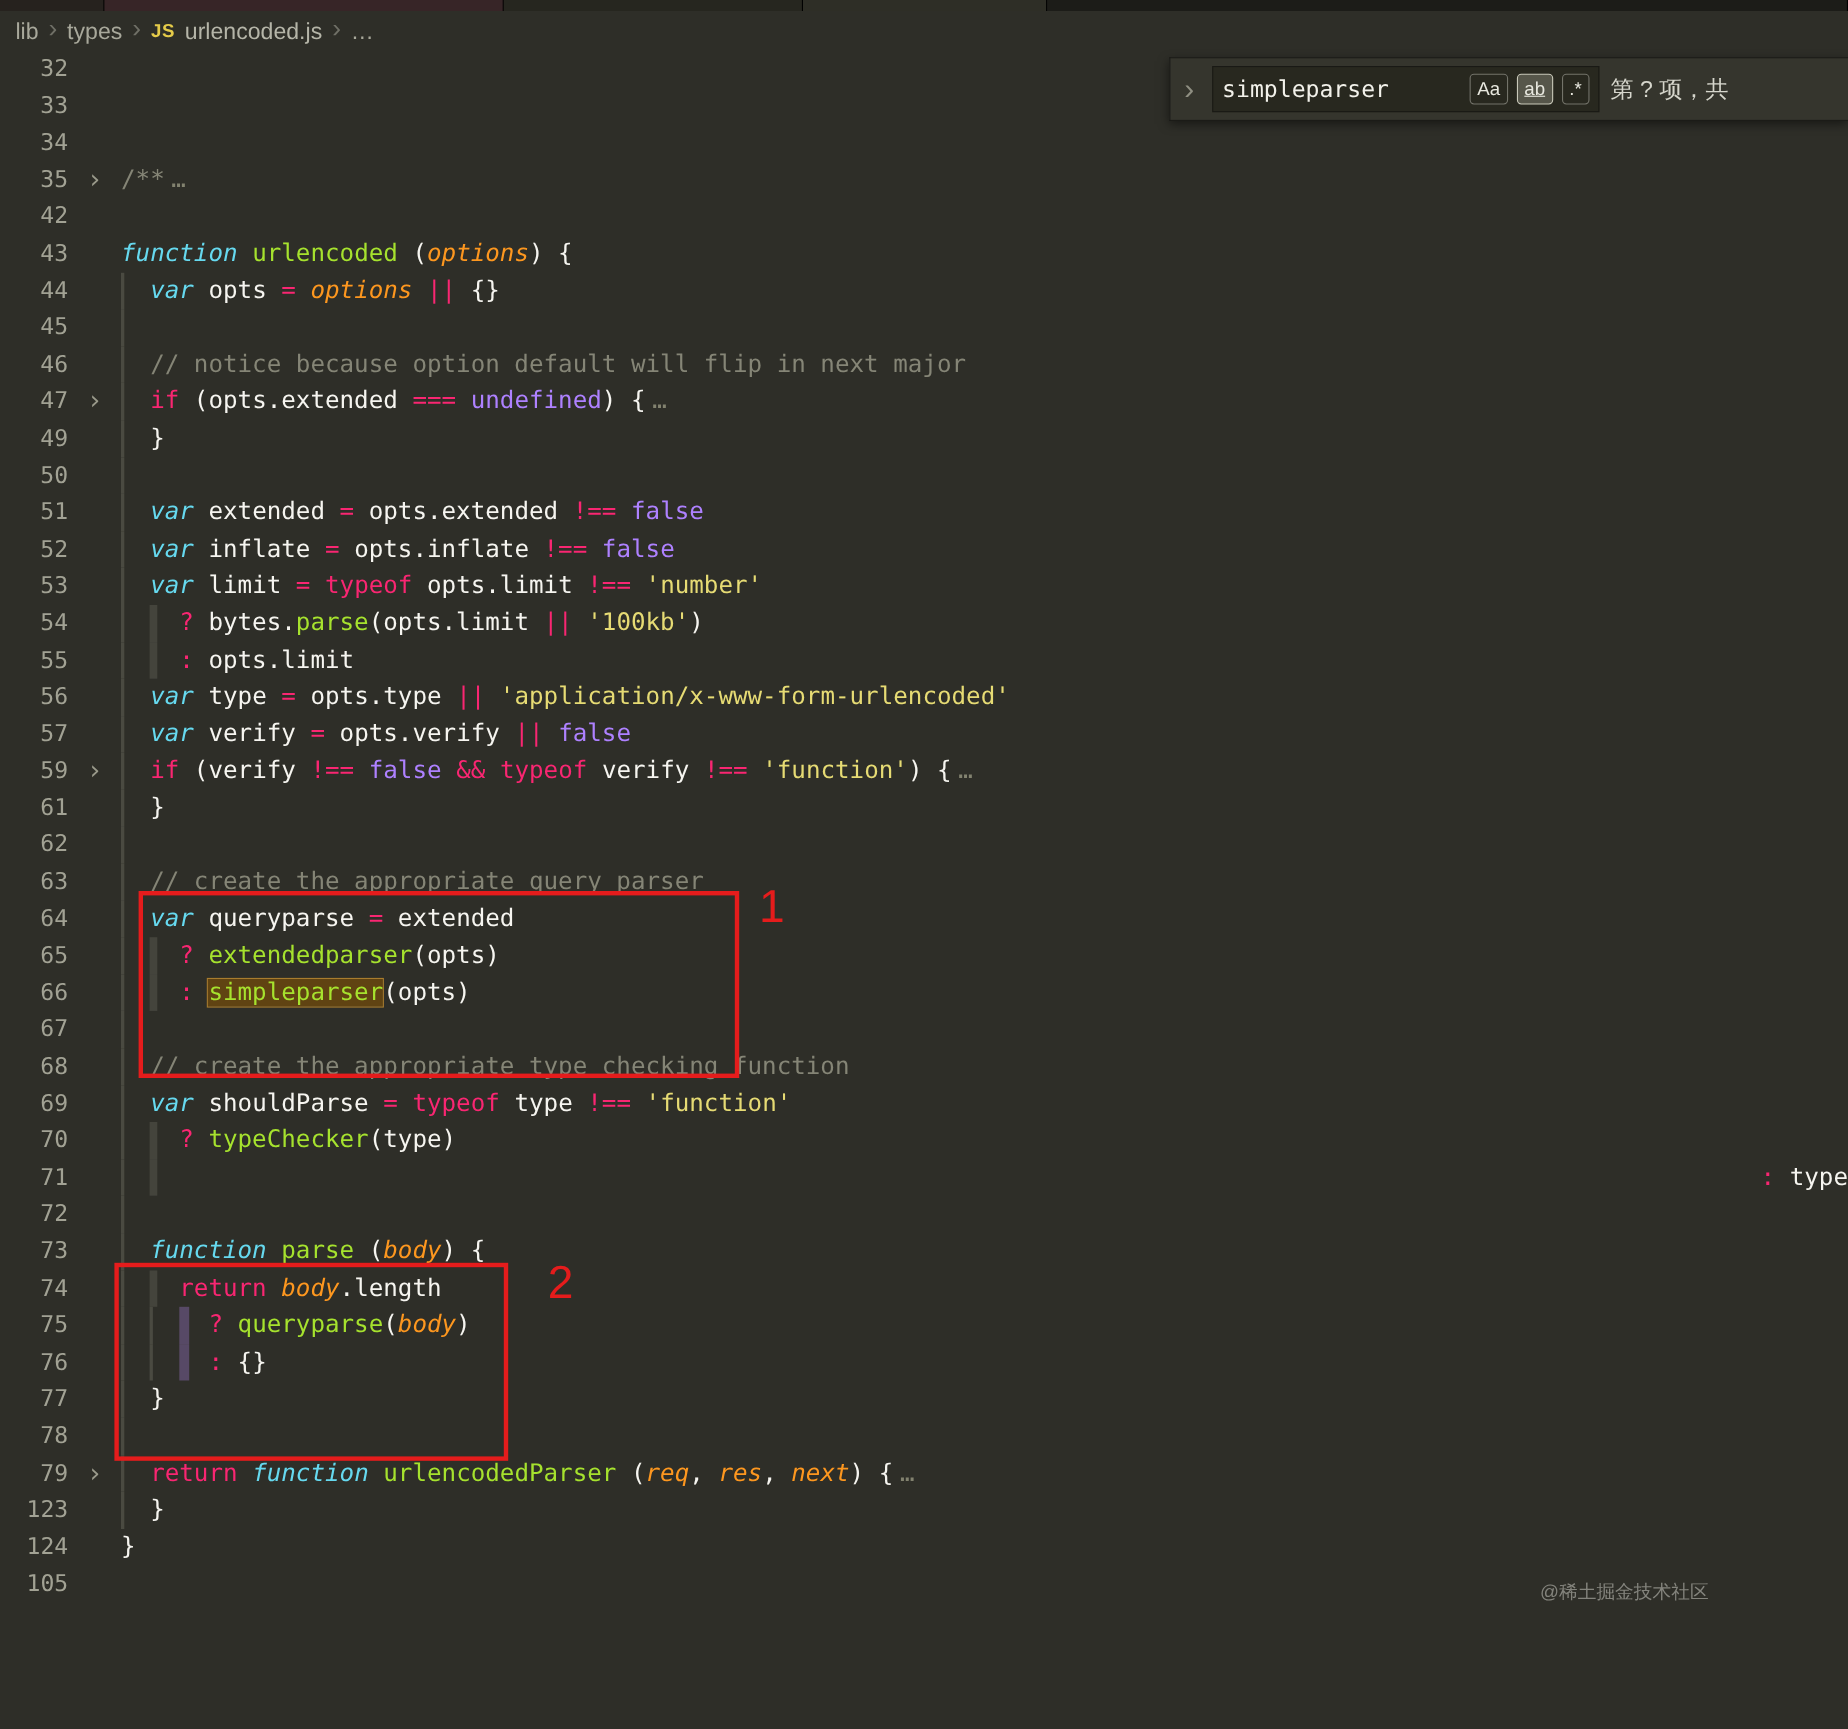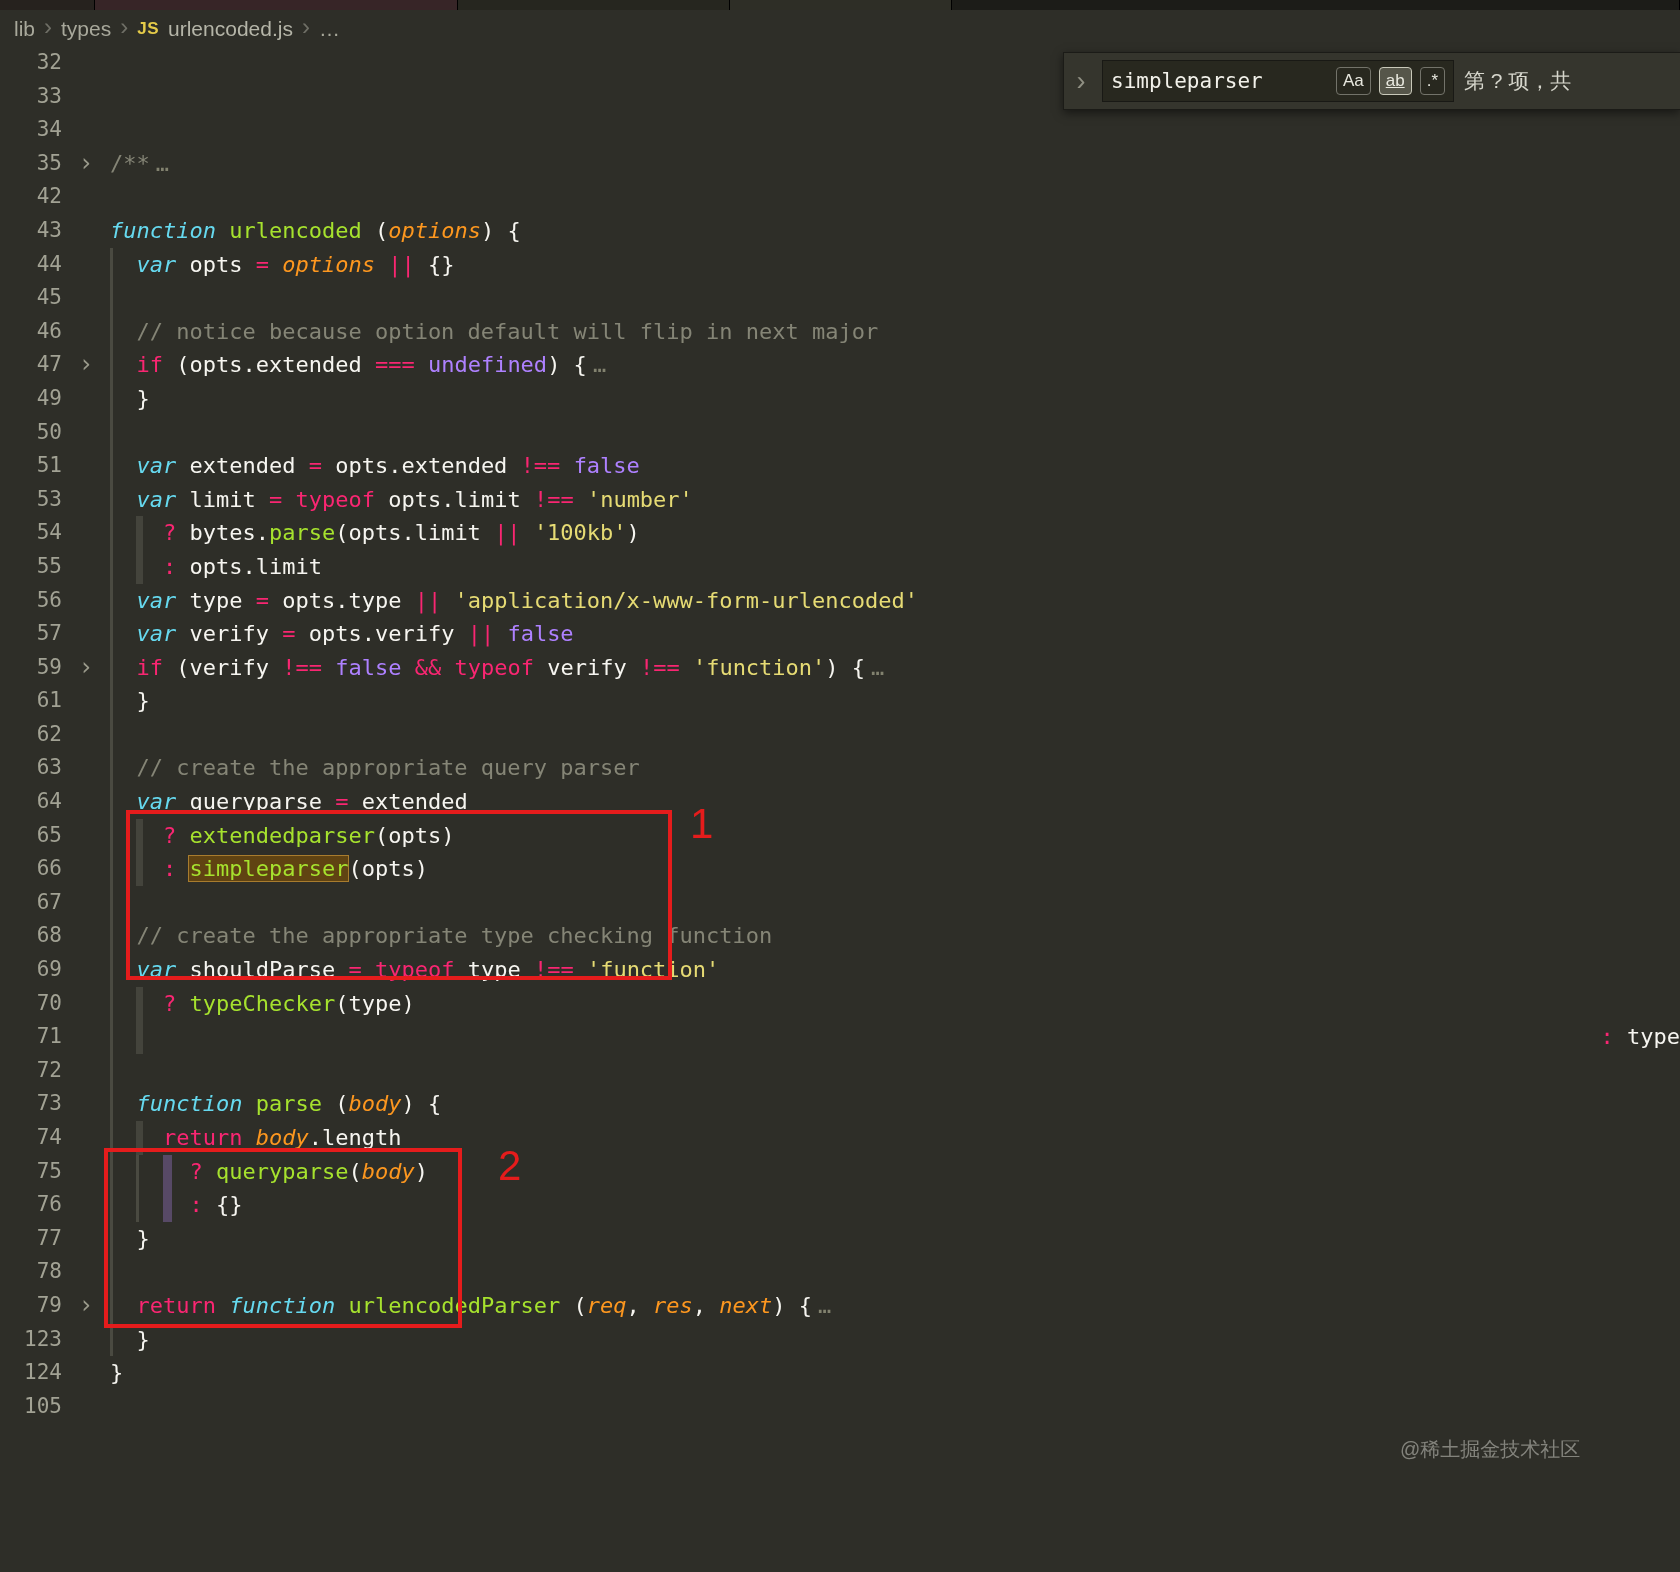"52" div.line { html: none -> <div> <span>52</span> <span></span> <span><i></i><span>var</span><span> inflate </span><span>=</span><span> opts.inflate </span><span>!==</span><span> </span><span>false</span></span> </div> }
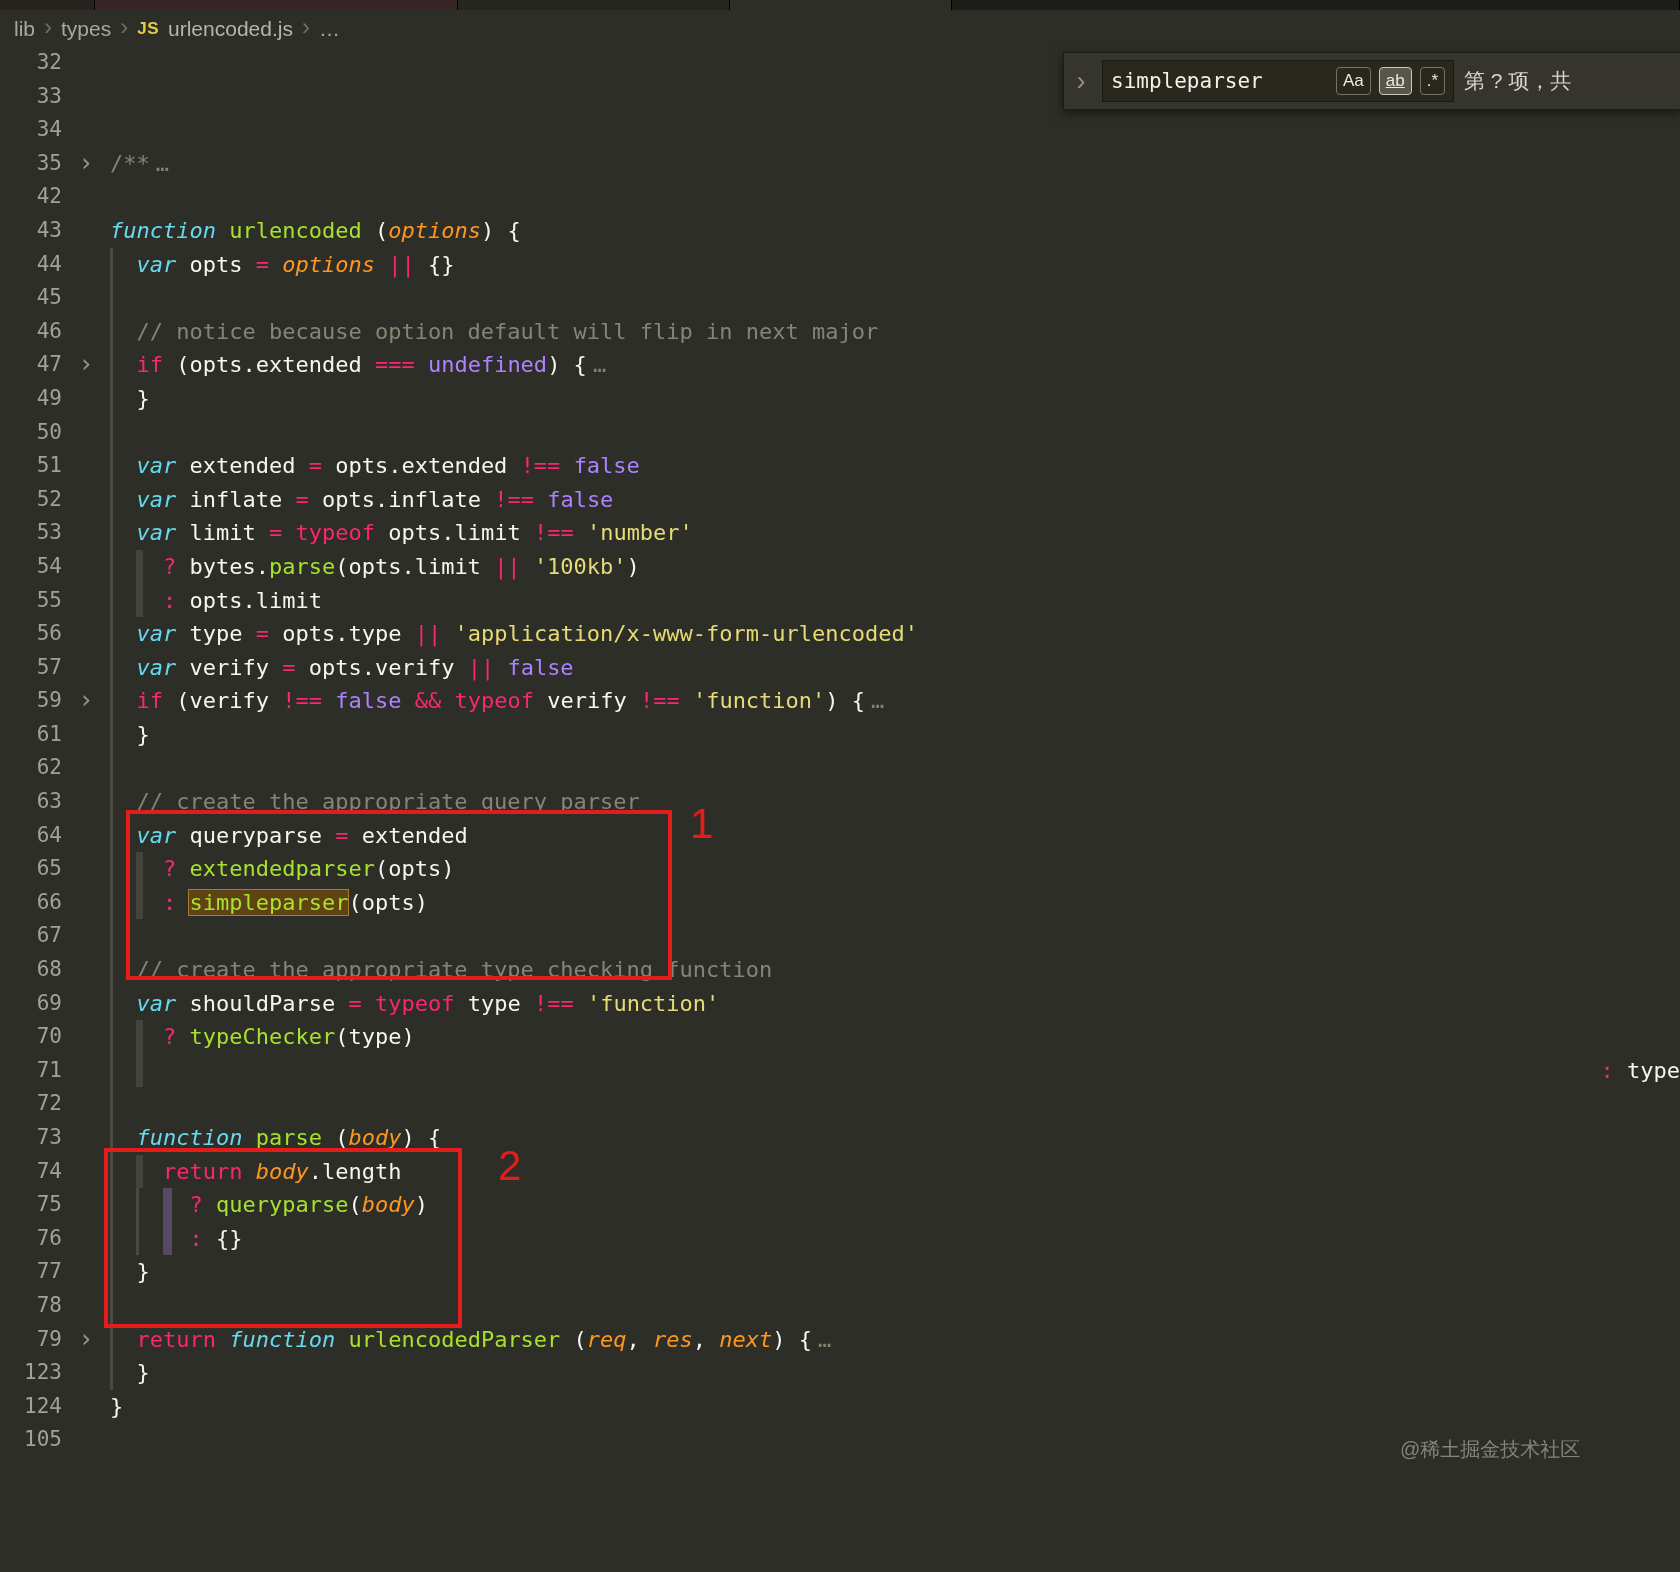"@稀土掘金技术社区" .watermark { font-size: 20px -> 17px }
